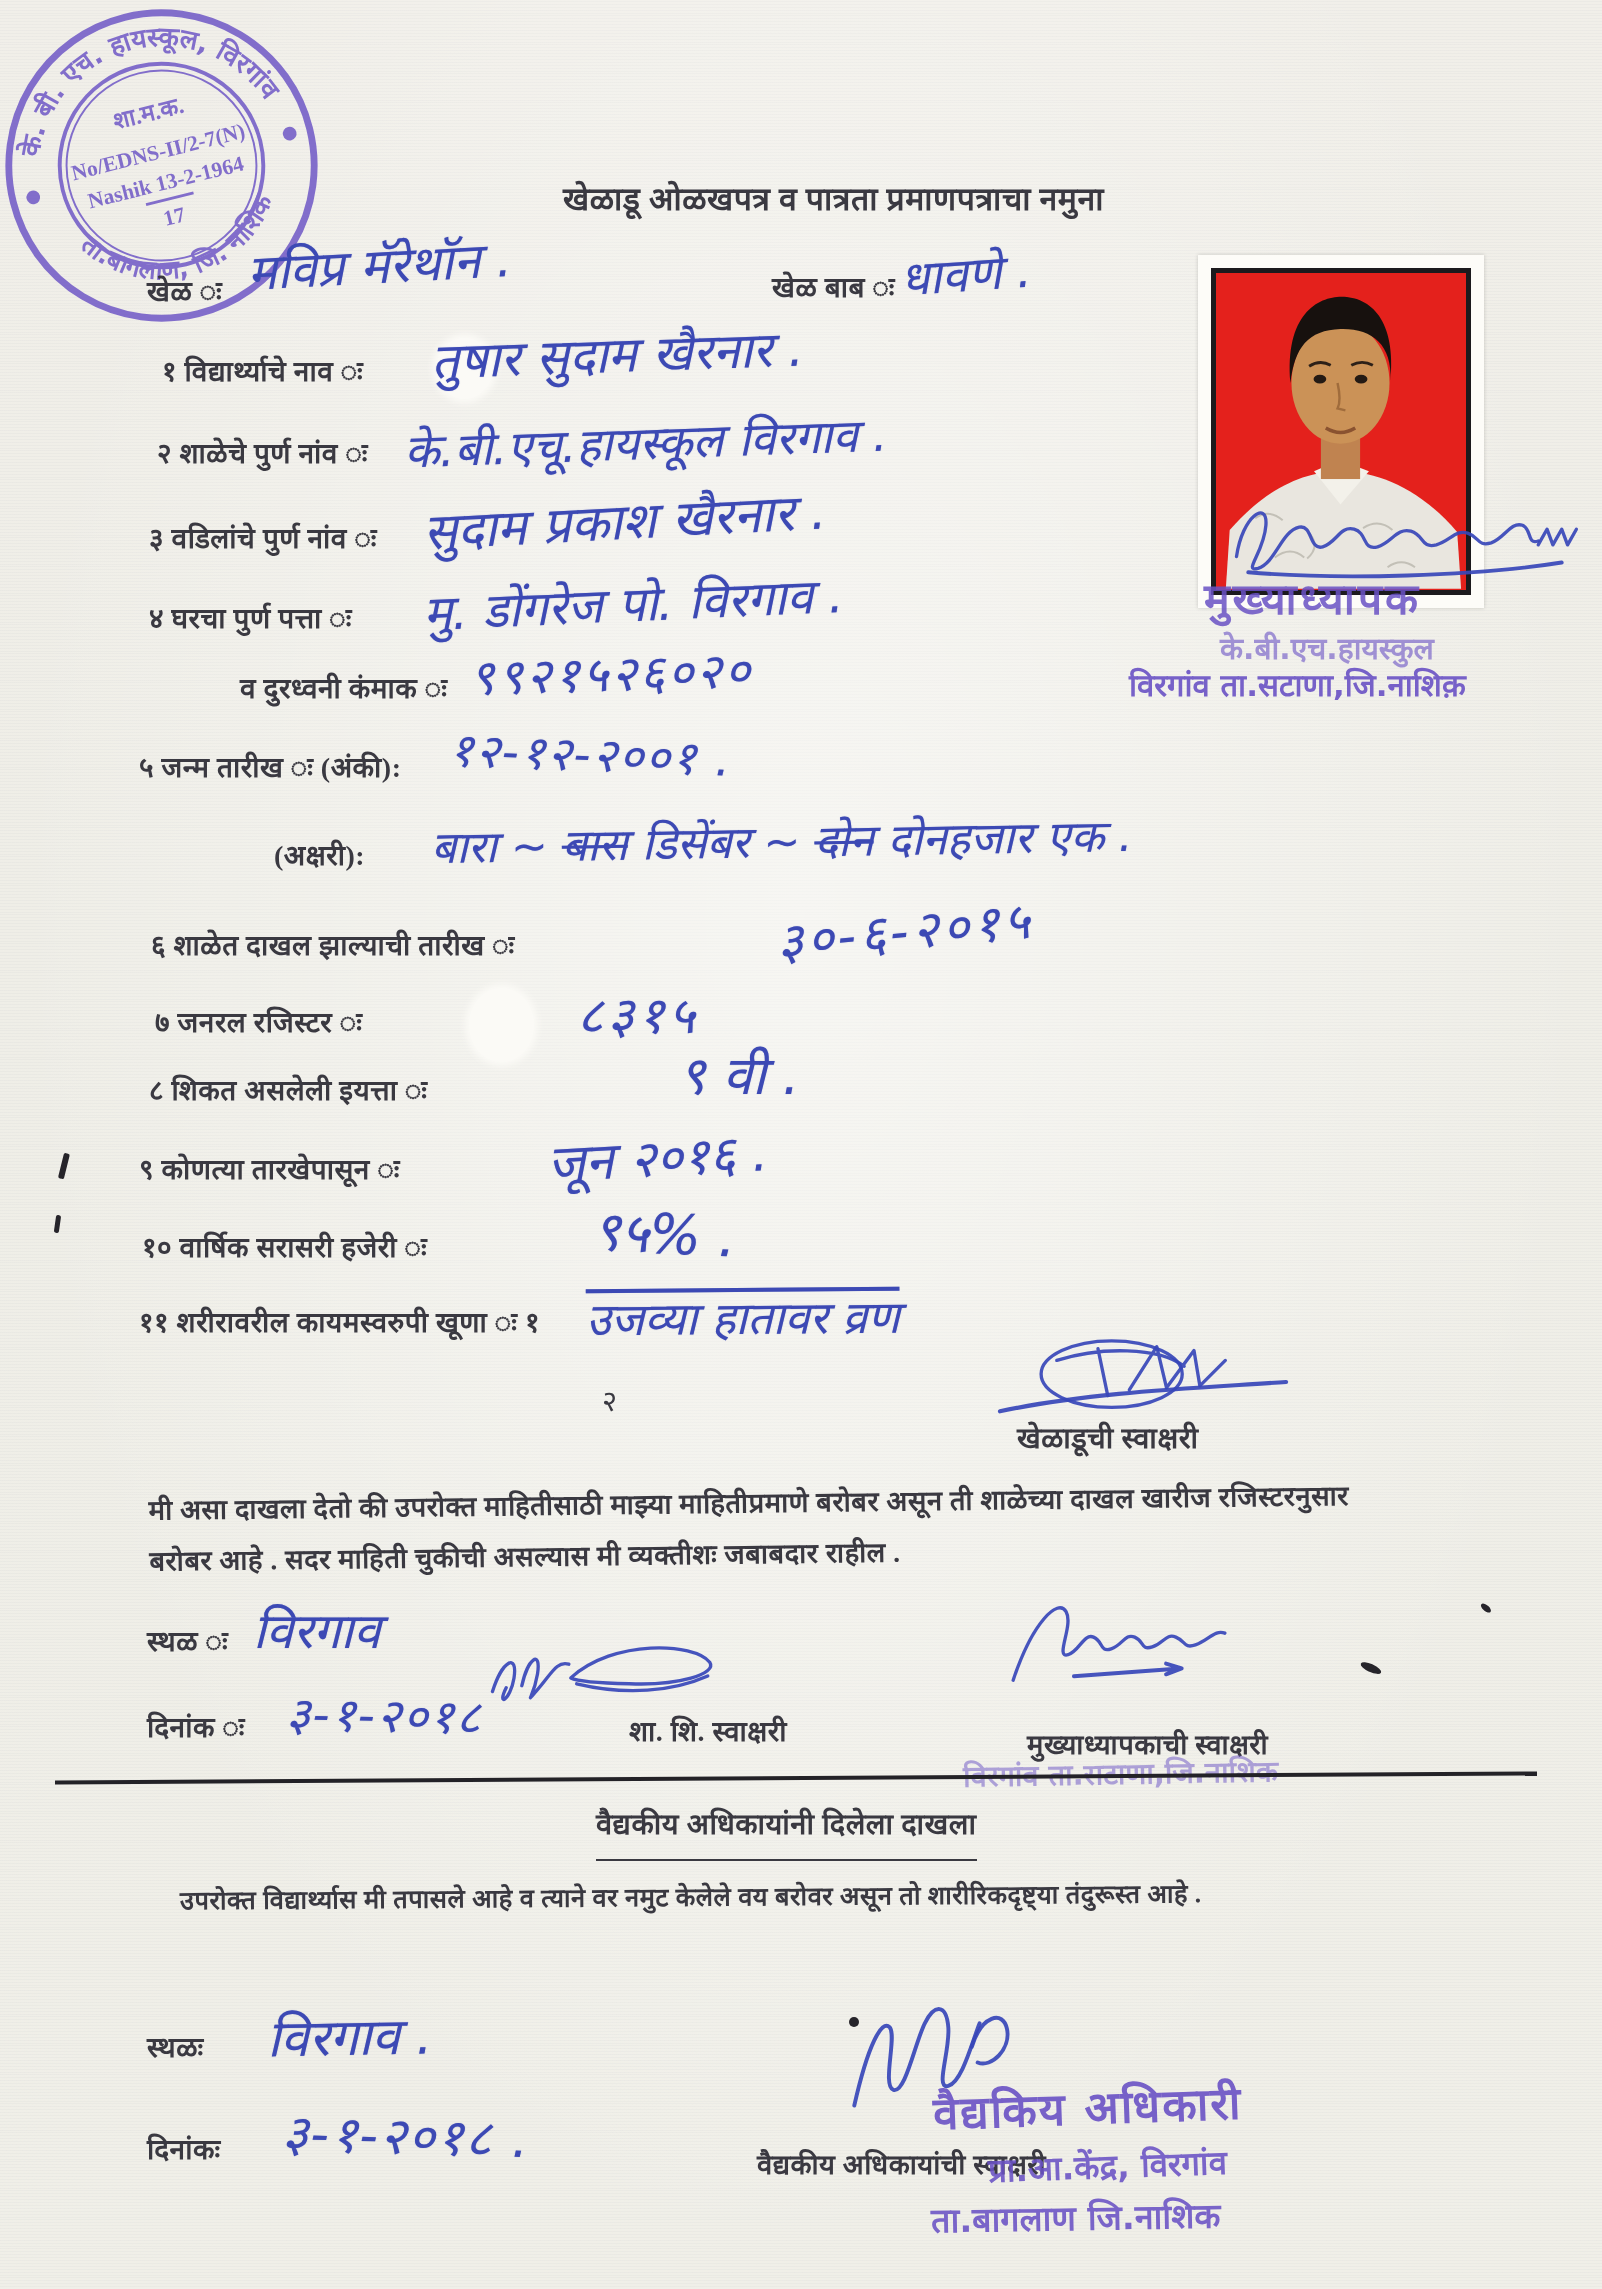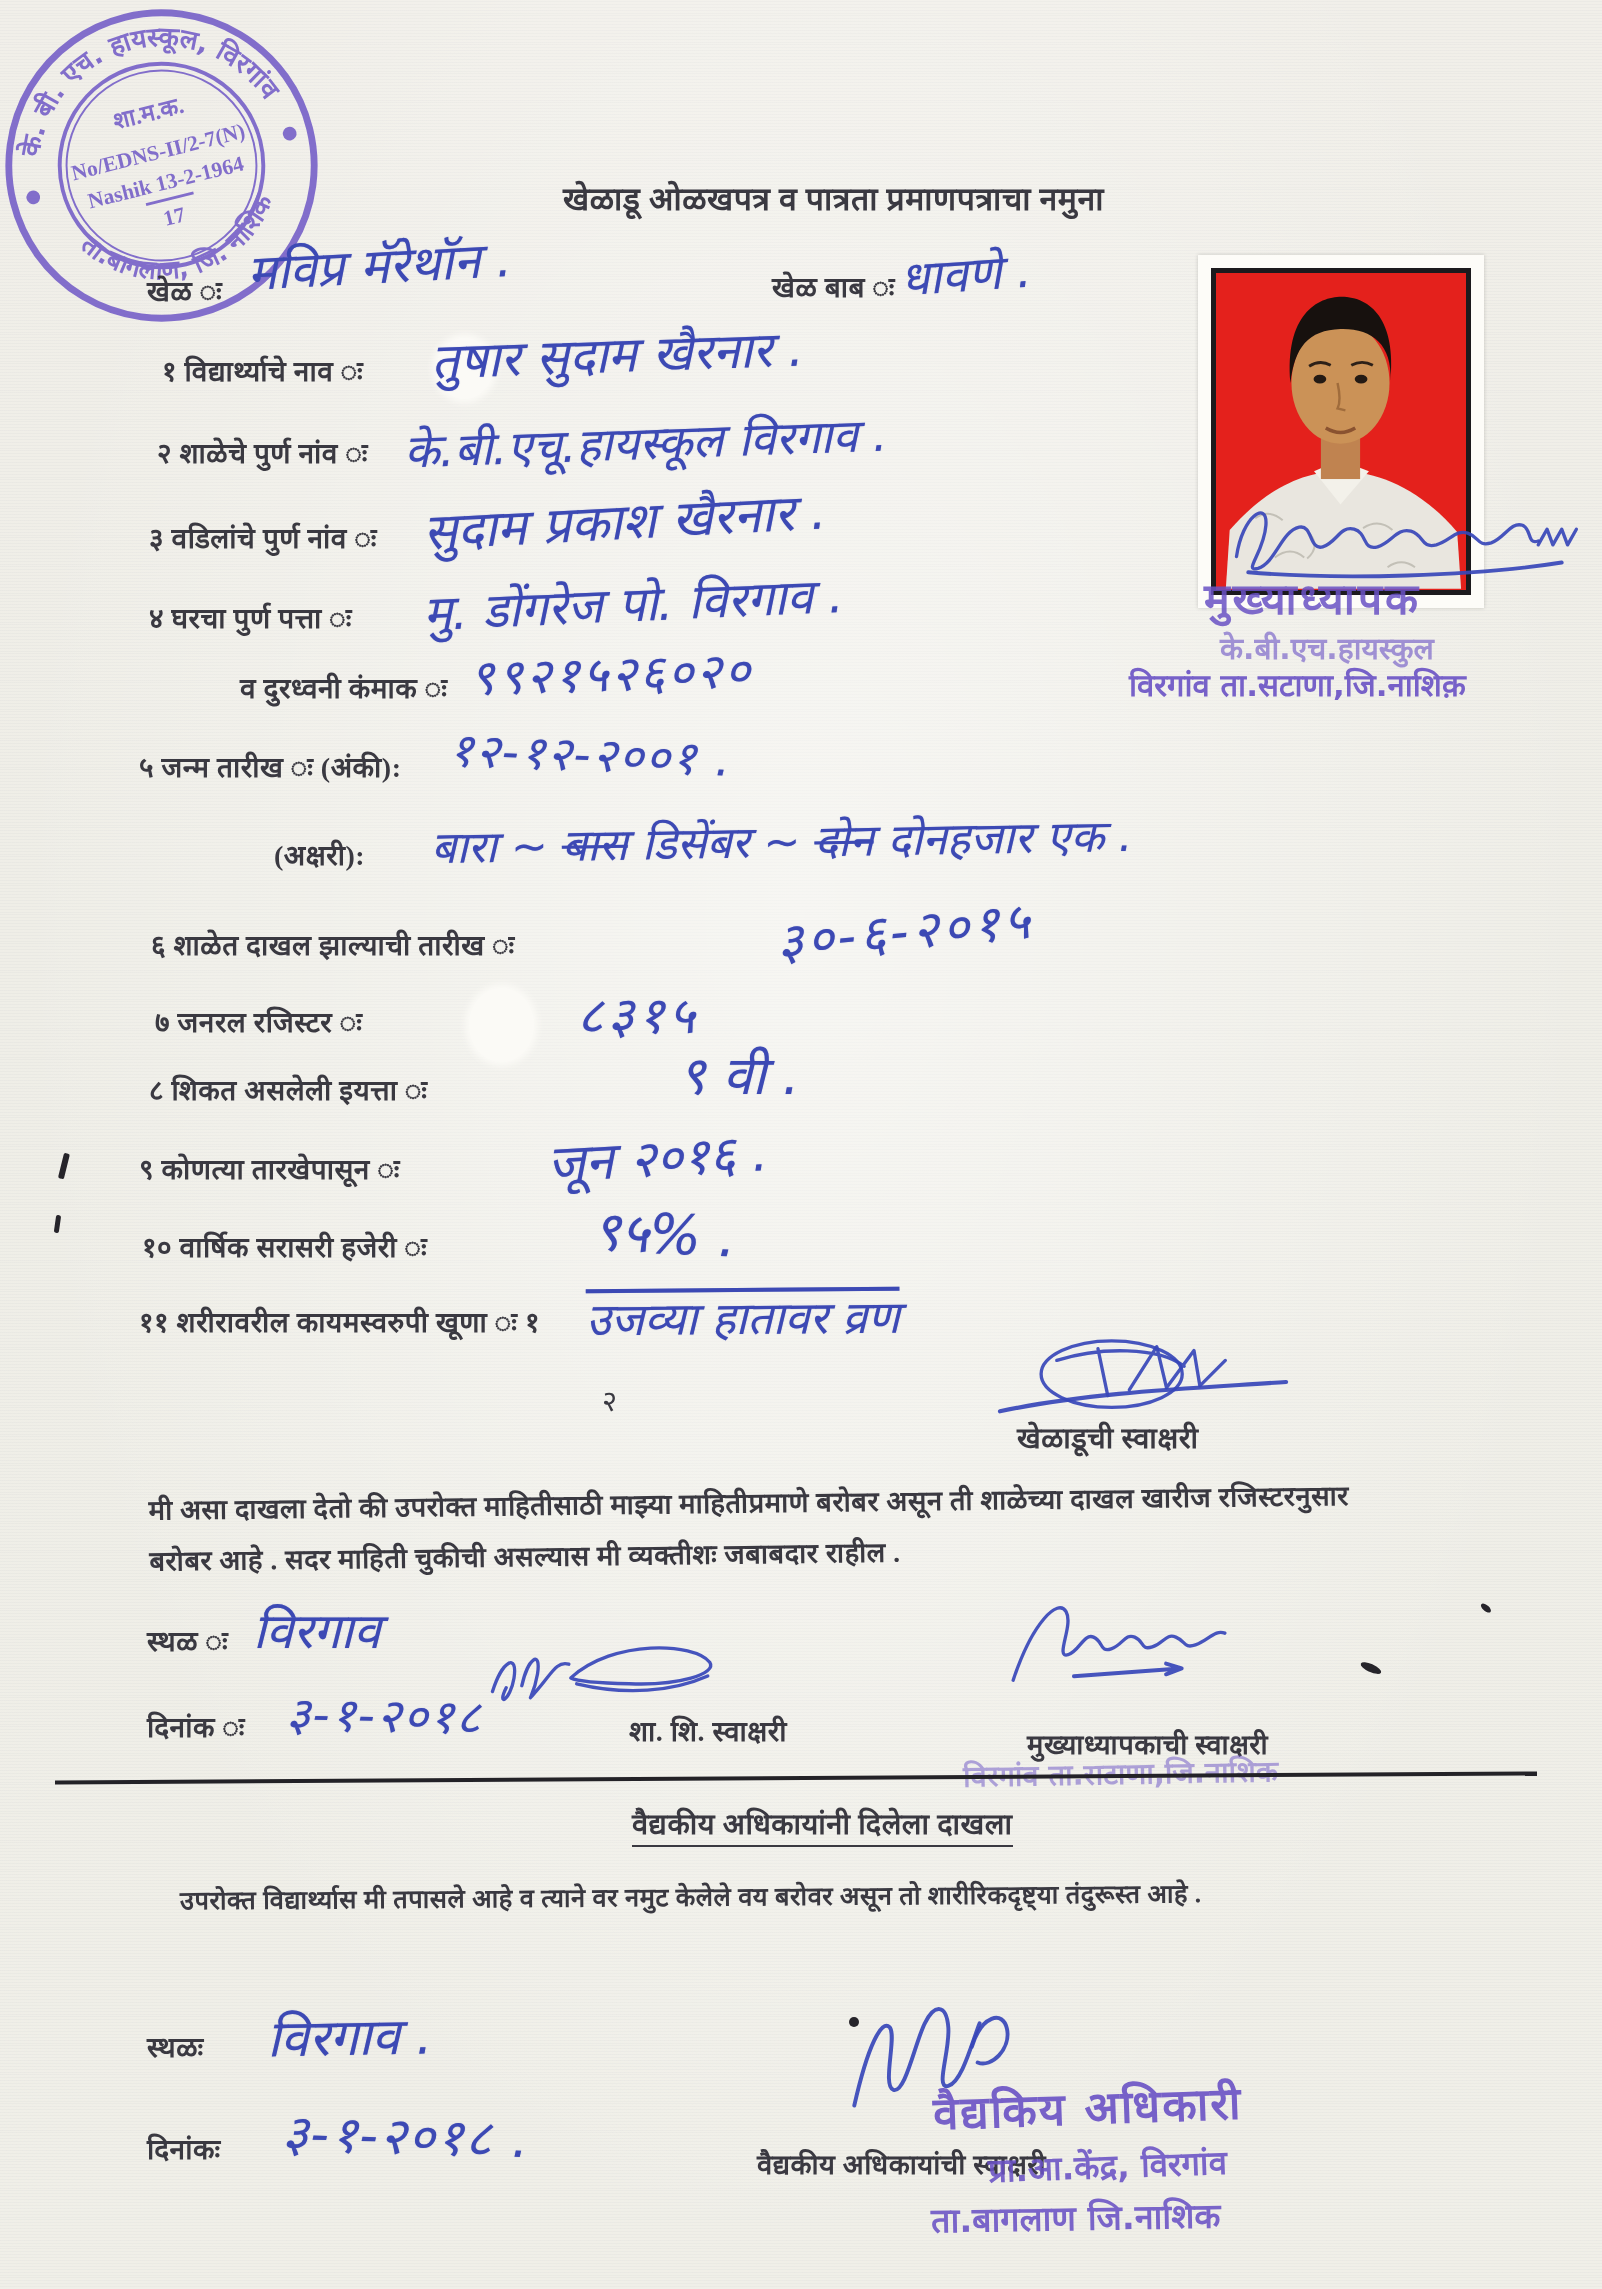"वैद्यकीय अधिकायांनी दिलेला दाखला" div.abs { margin-left: 36px -> none; padding-bottom: 3px -> 17px }
